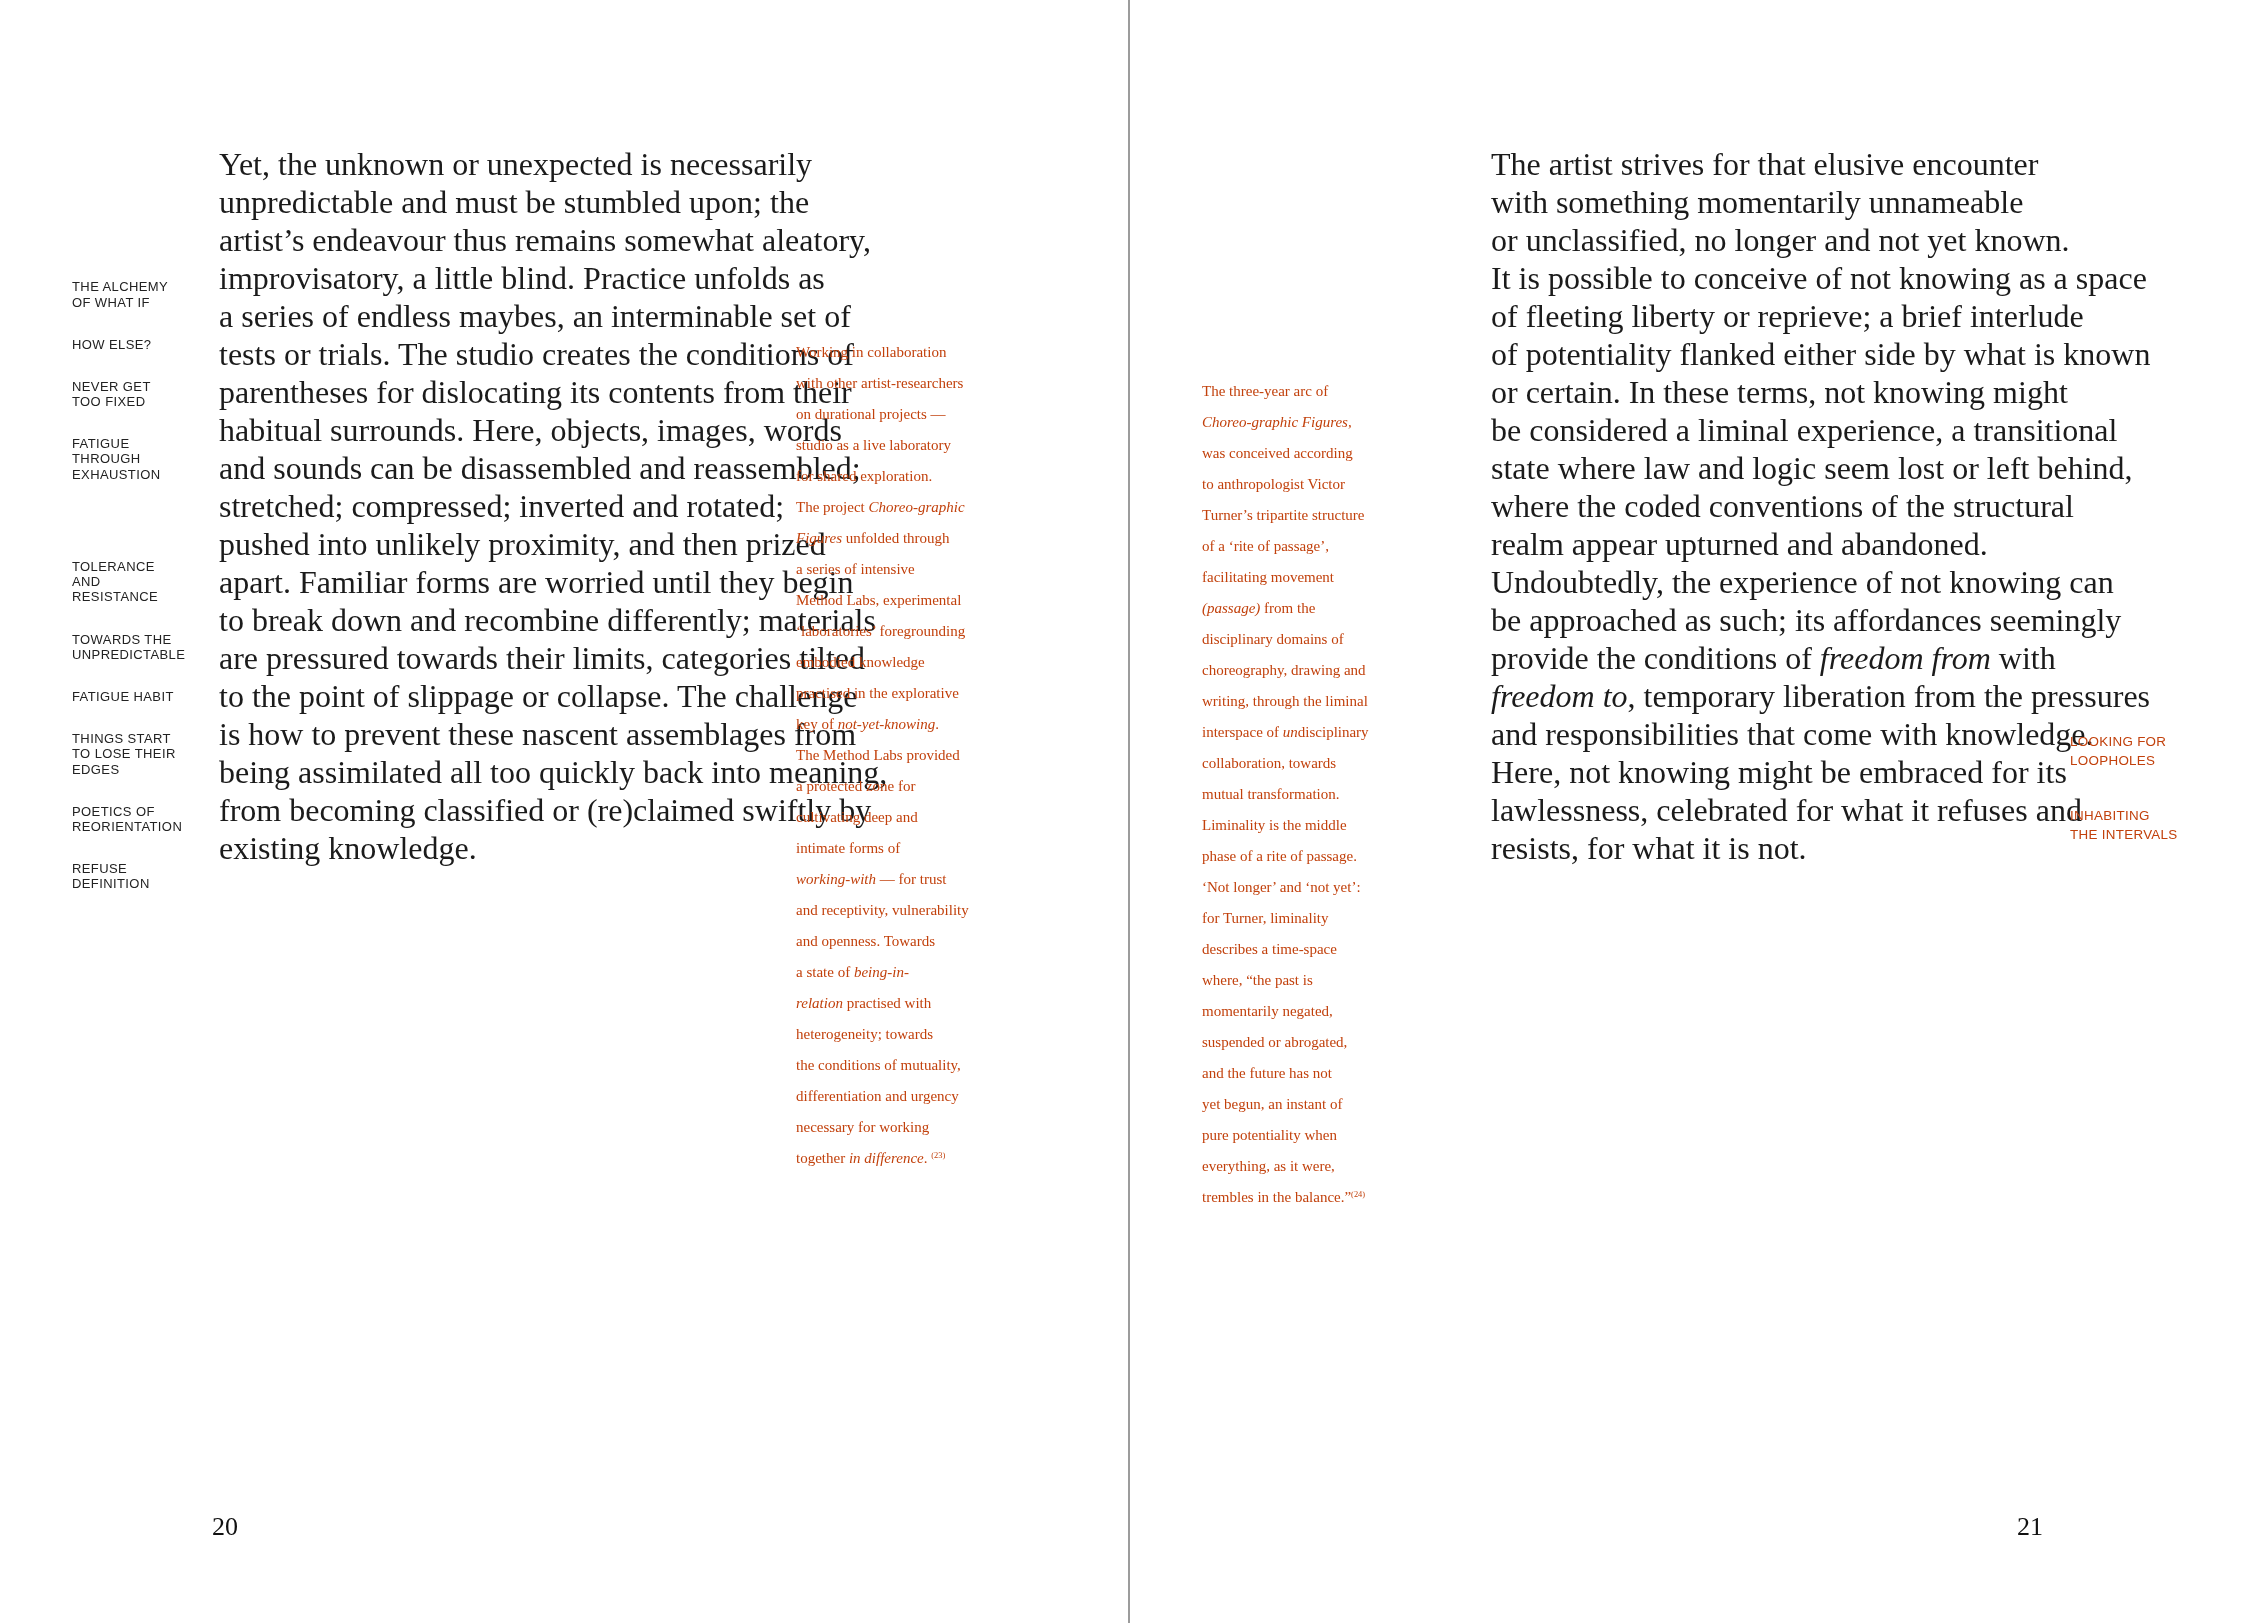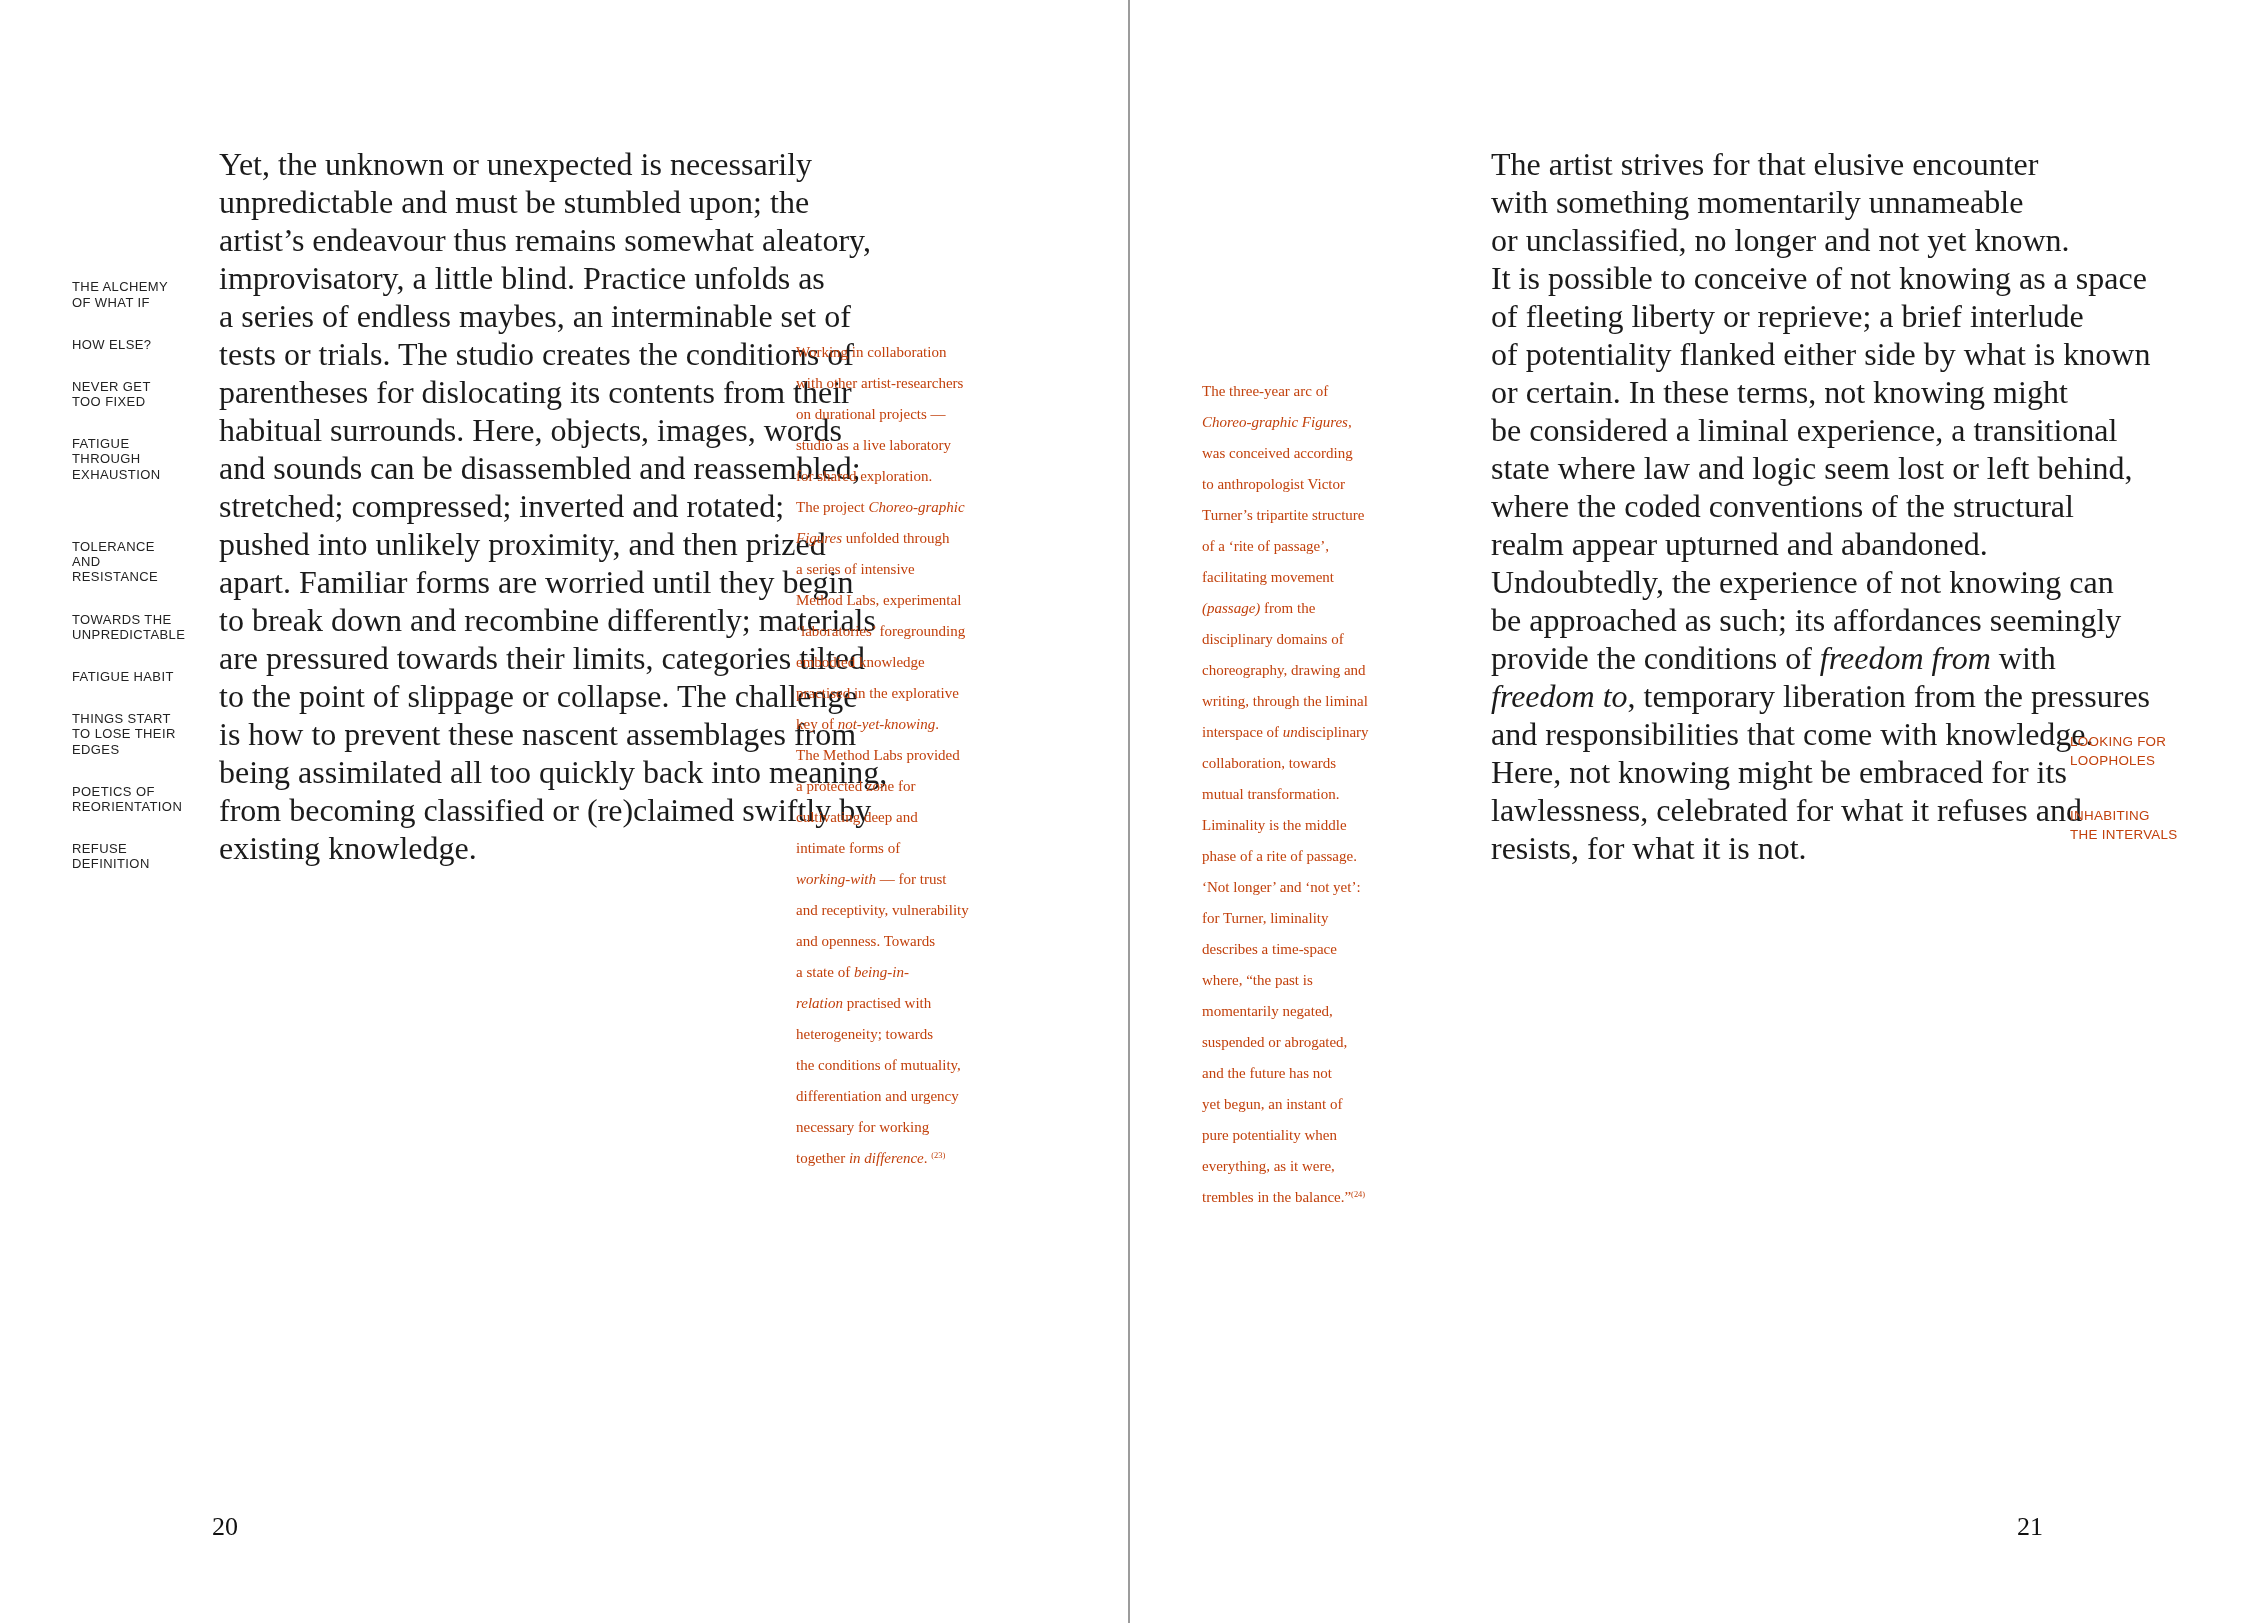"TOLERANCE" .nav-item.group-start { margin-top: 30px -> 50px }
